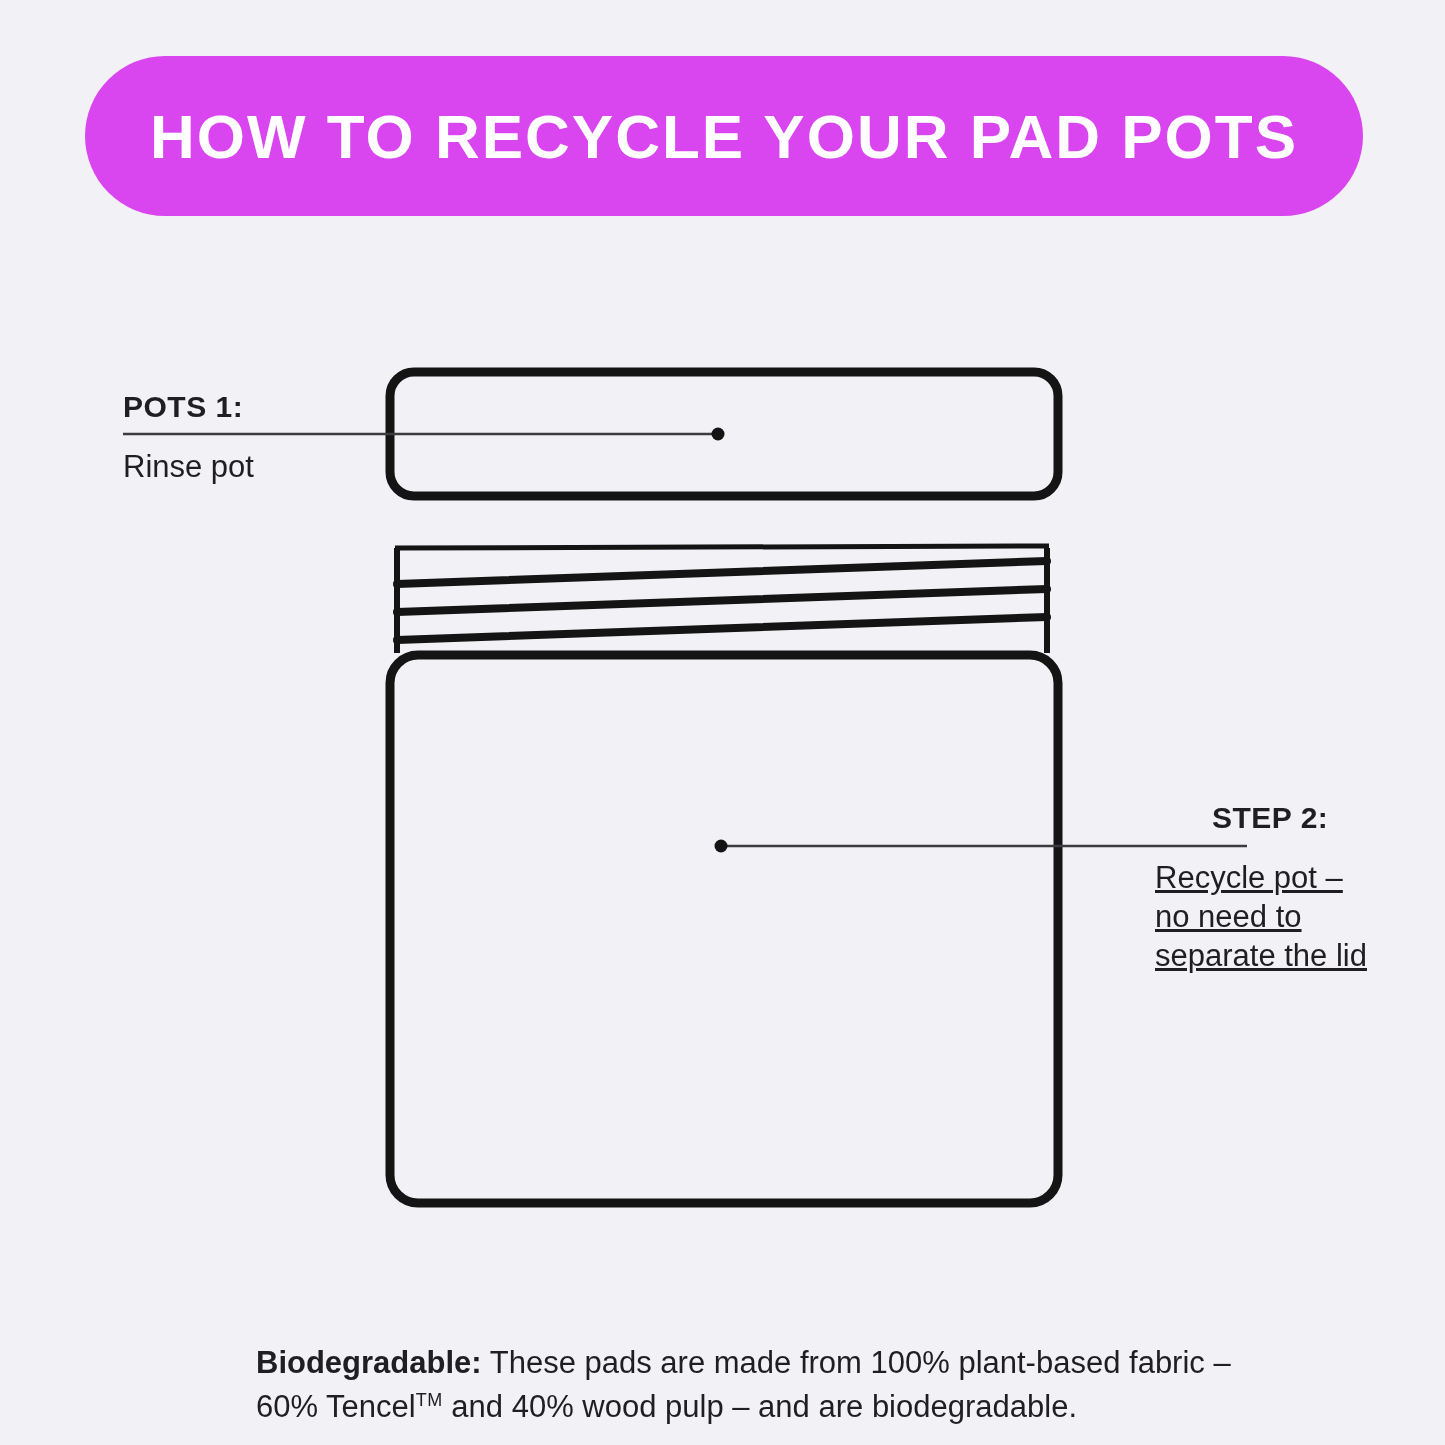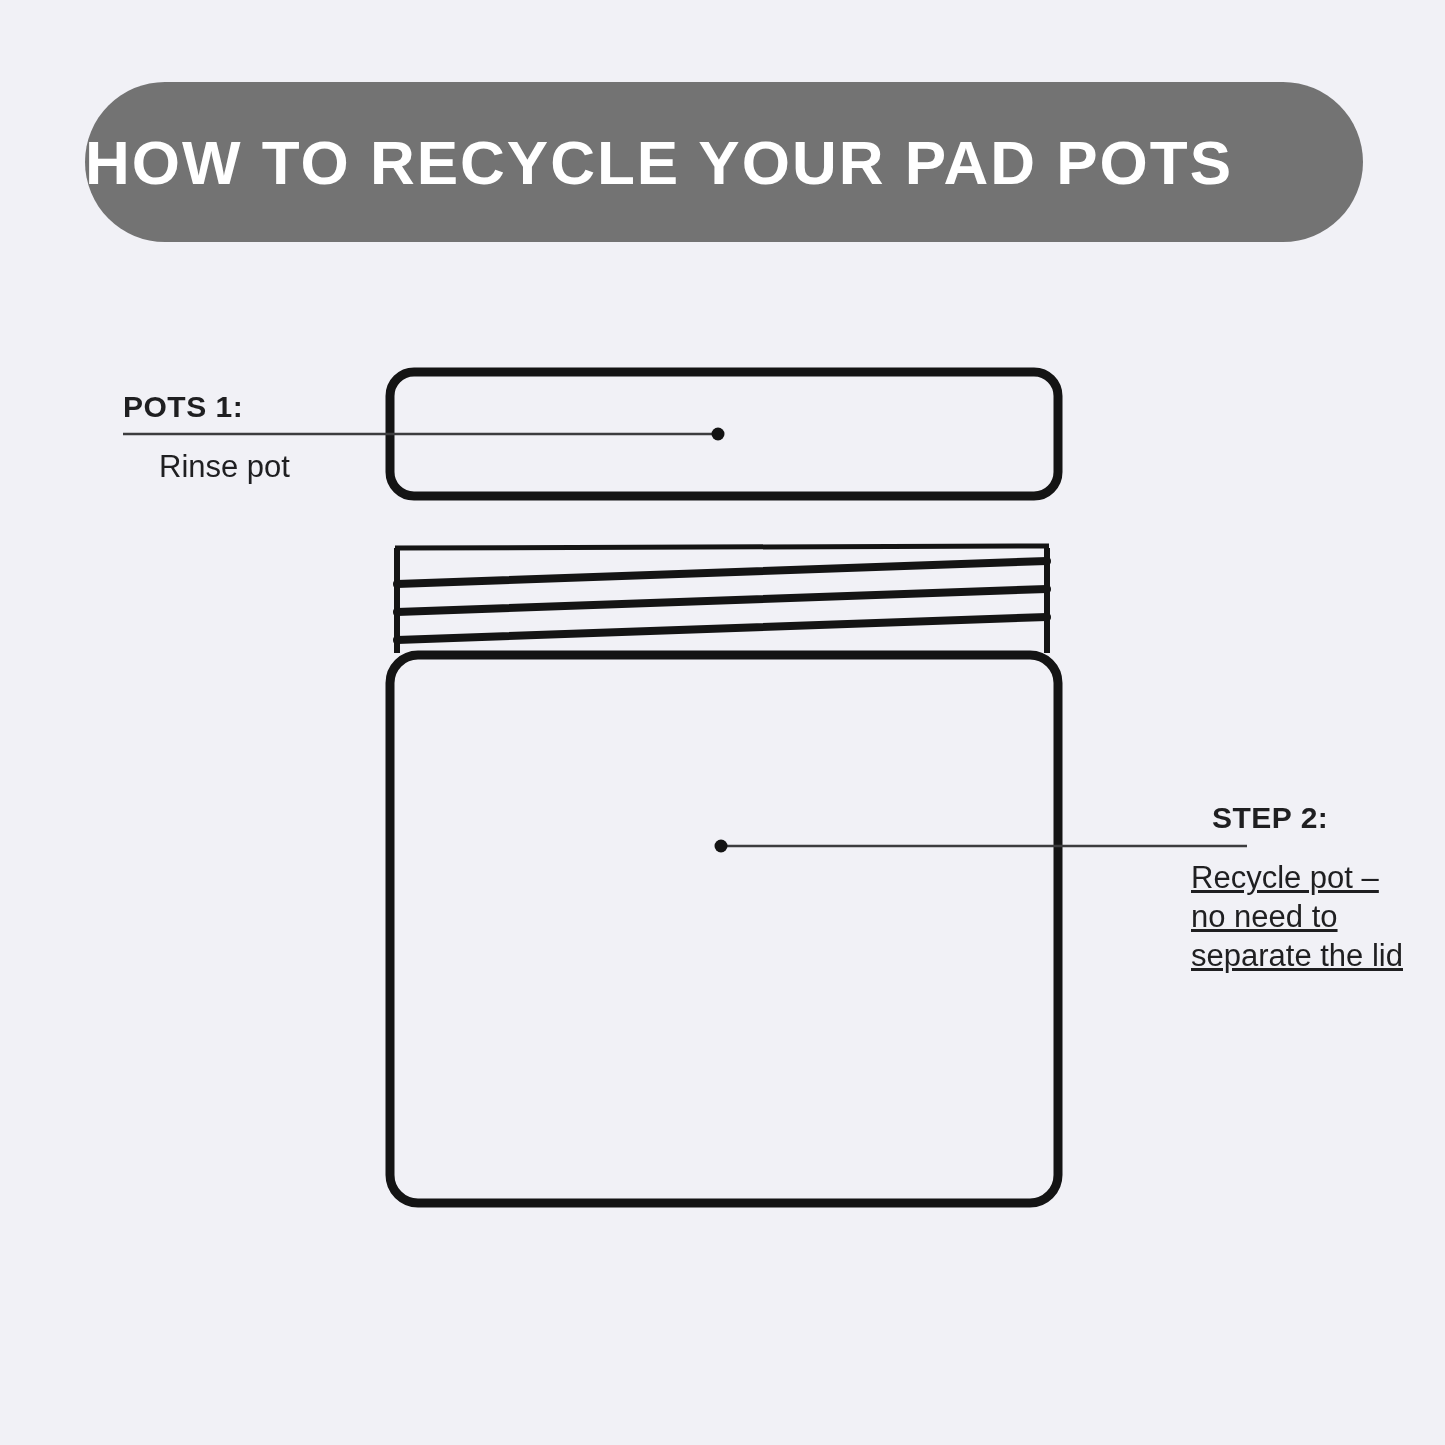"HOW TO RECYCLE YOUR PAD" .header-pill { background: #737373 -> #d946ef; justify-content: none -> center; top: 82px -> 56px }
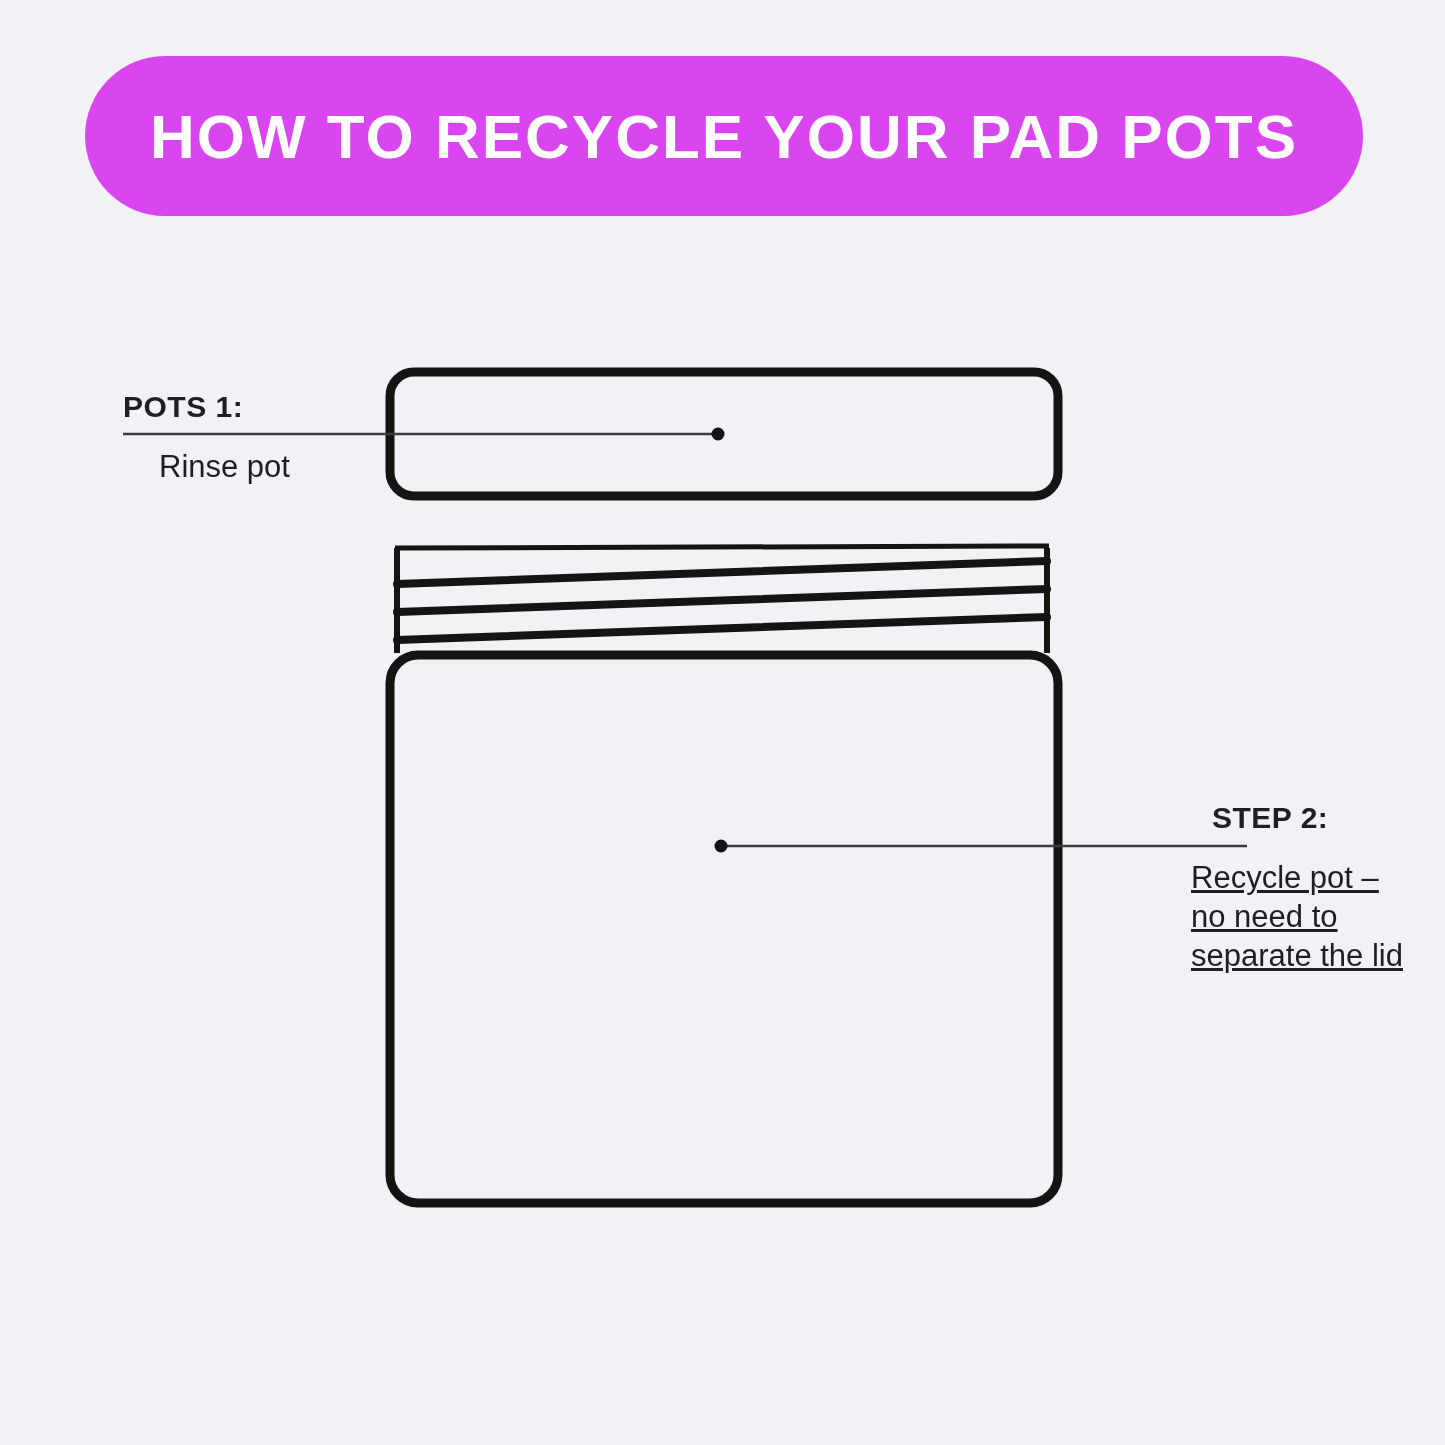"Rinse pot" .step-desc { margin-left: 36px -> none }
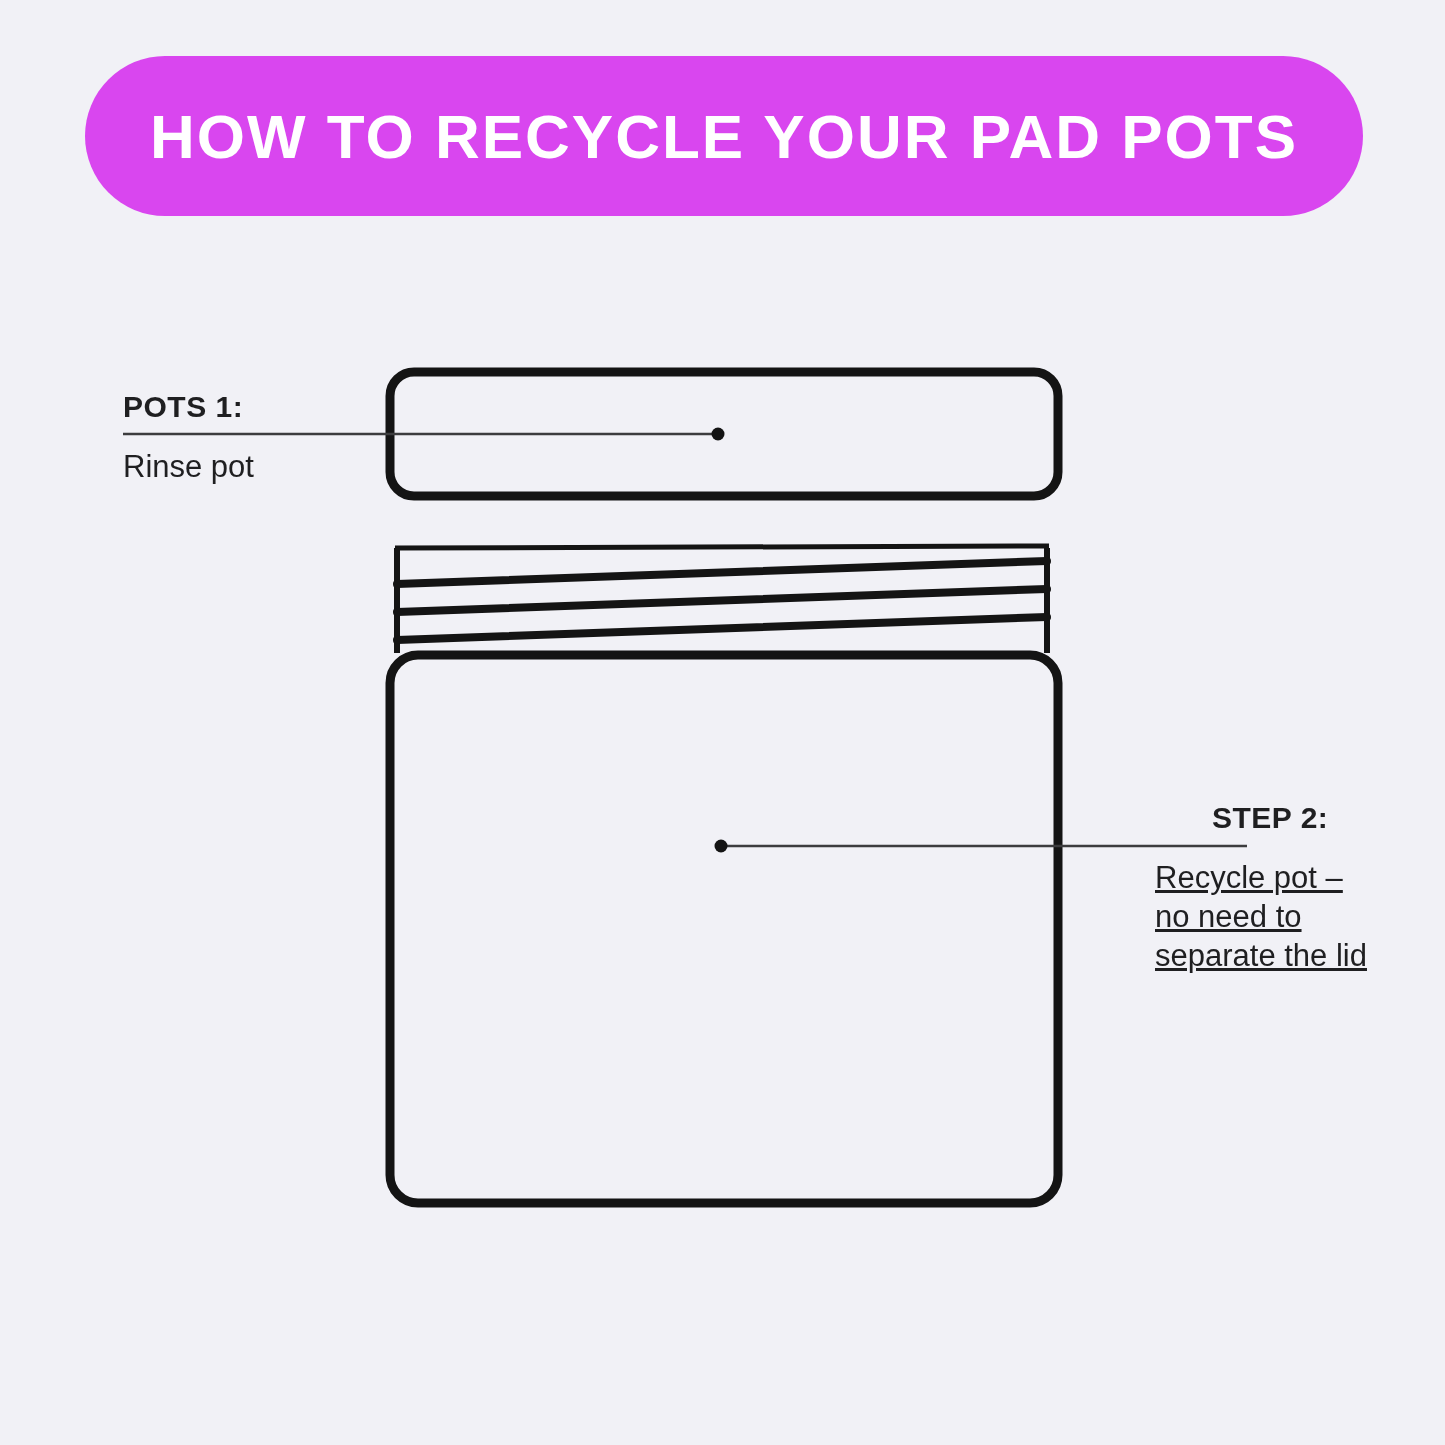"Biodegradable: These pads are made" div.footer-note { html: none -> <div> <b>Biodegradable:</b><span> These pads are made from 100% plant-based fabric –</span><br> <span>60% Tencel</span><sup>TM</sup><span> and 40% wood pulp – and are biodegradable.</span> </div> }
